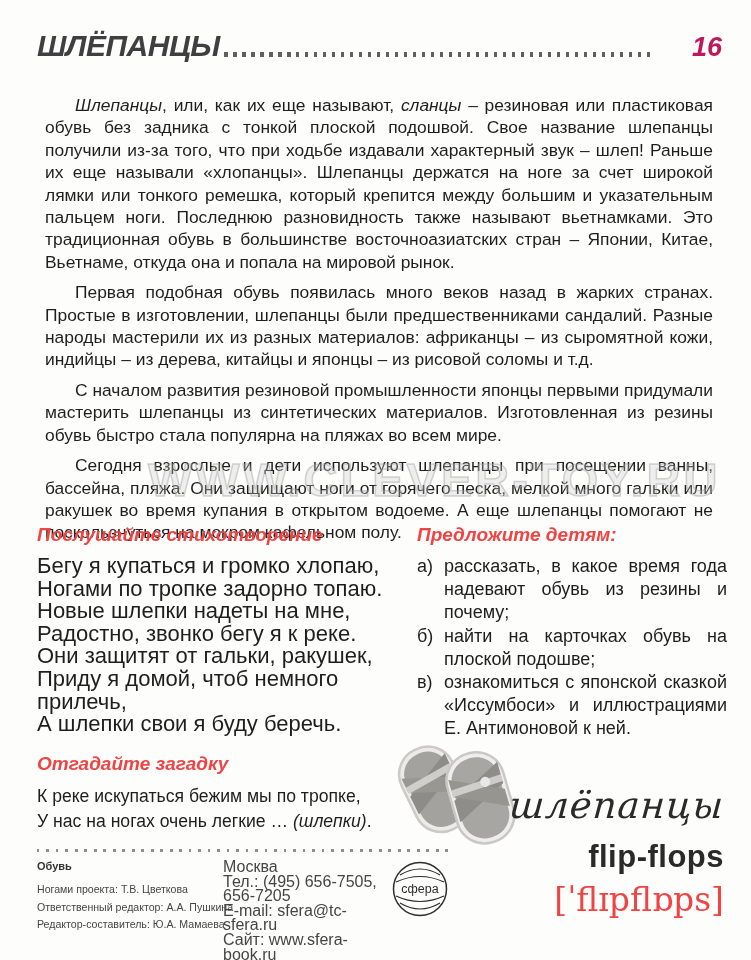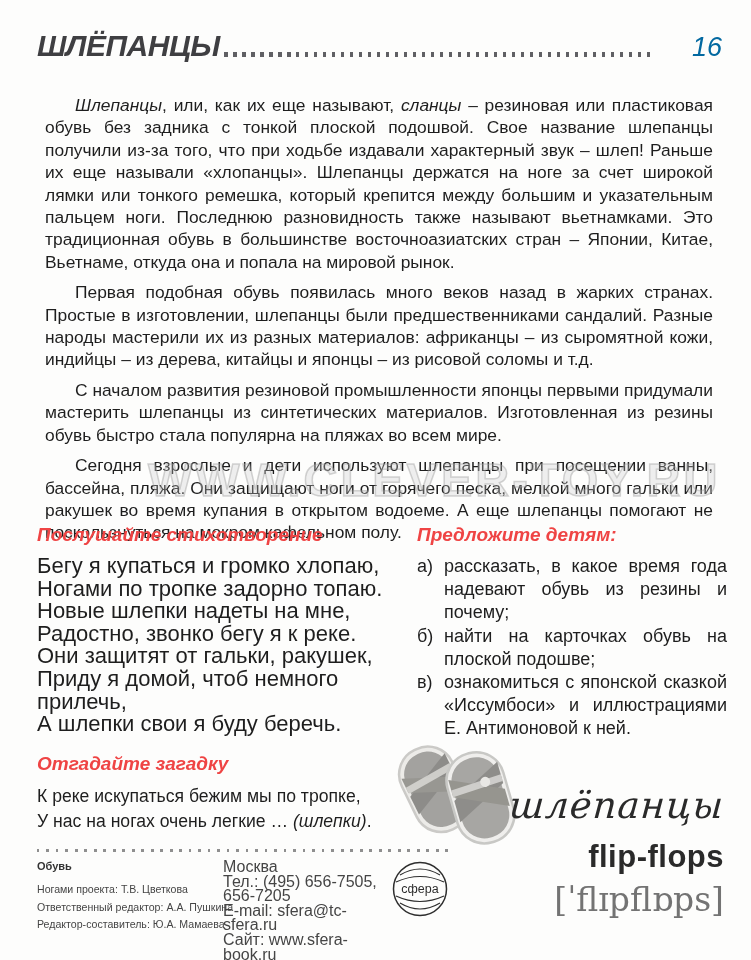"16" .pagenum { color: #0369a1 -> #be185d; font-weight: normal -> bold }
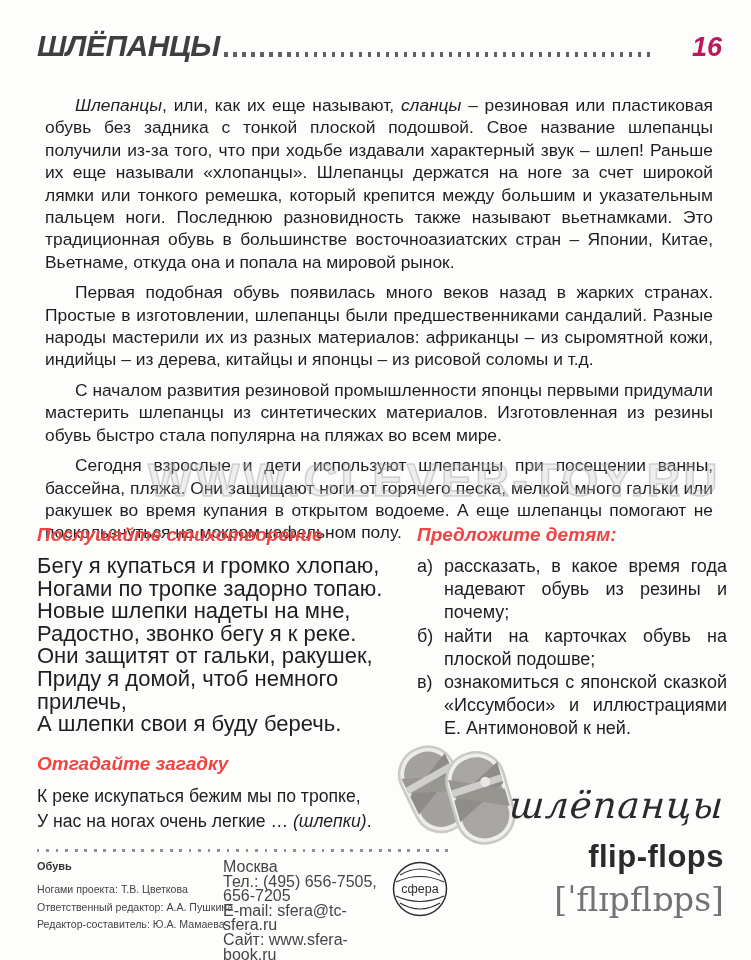"[ˈflɪpflɒps]" .vocab-ipa { color: #737373 -> #ef4444 }
